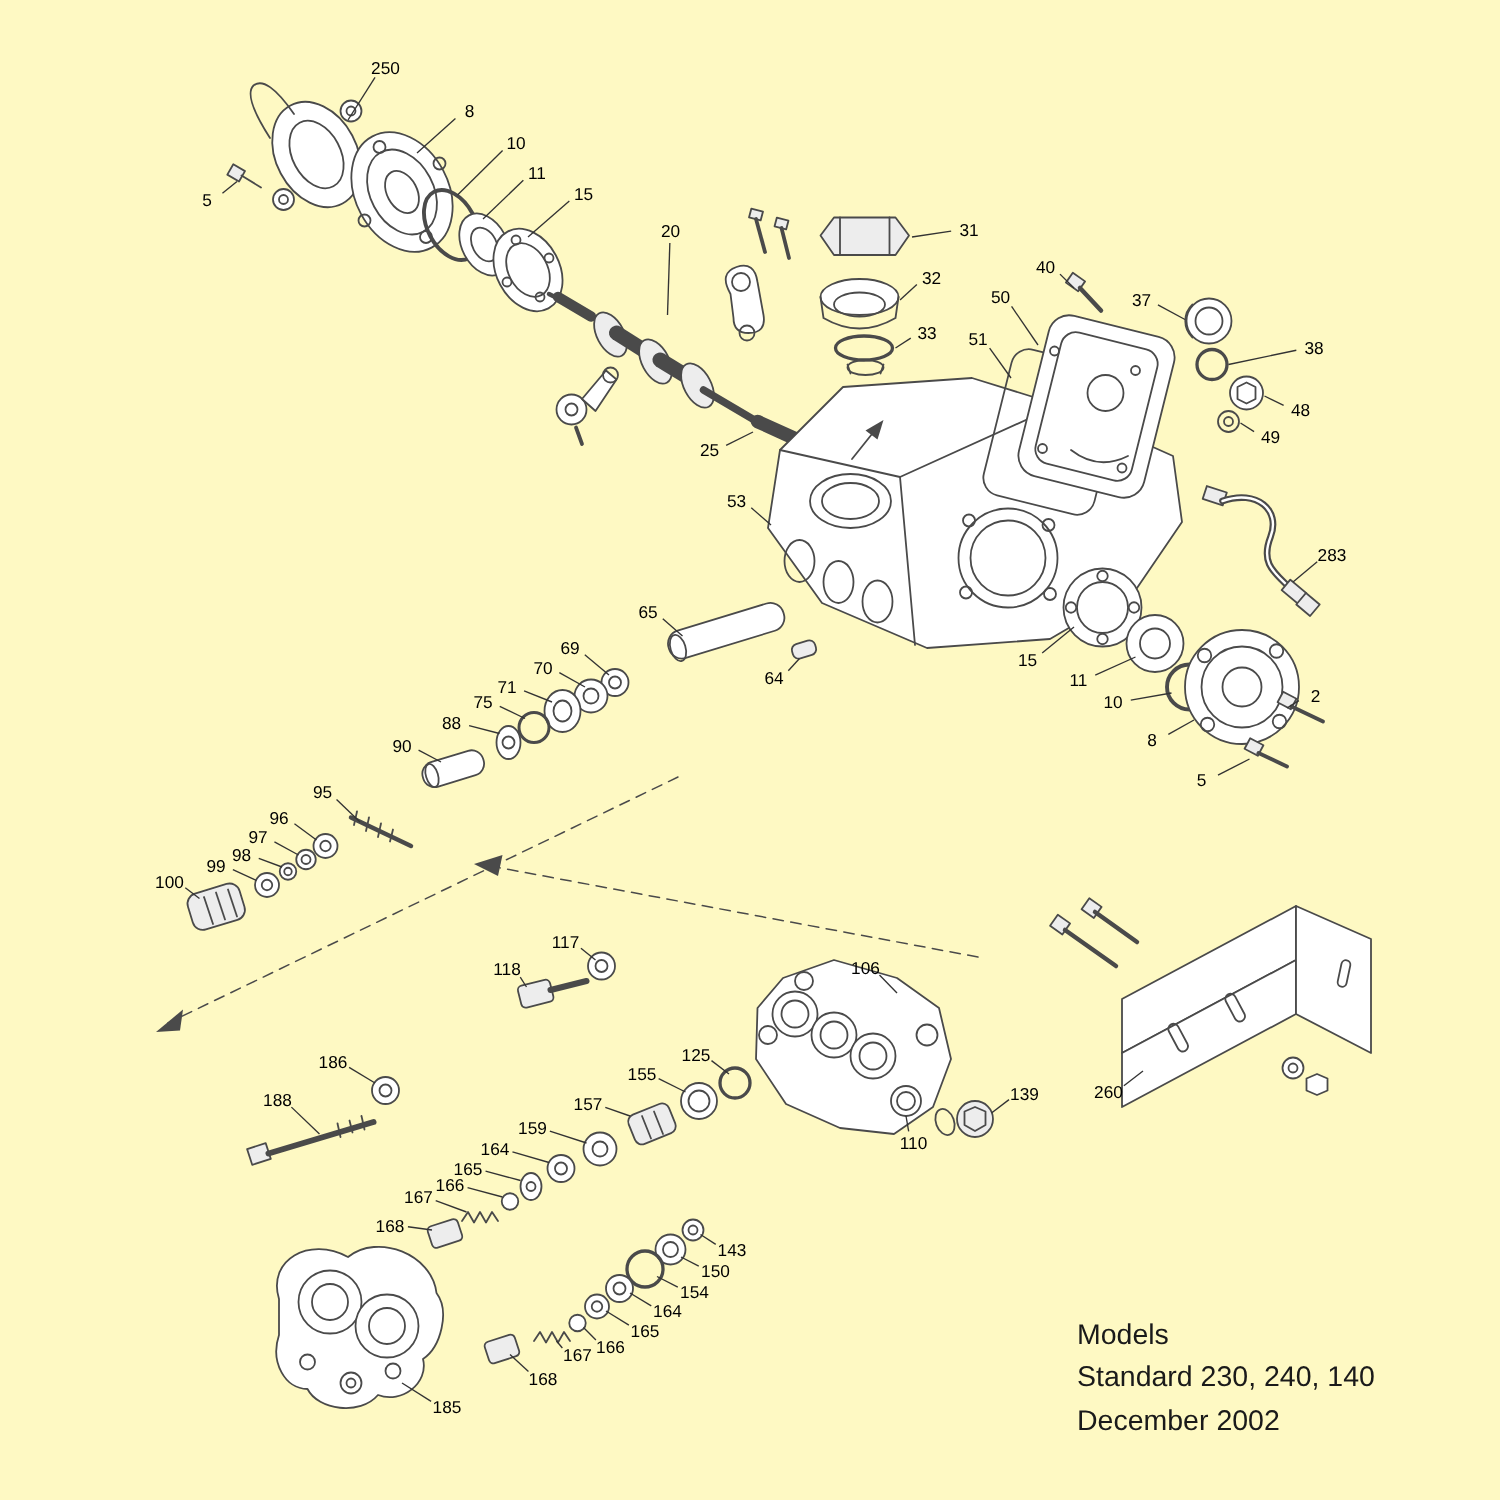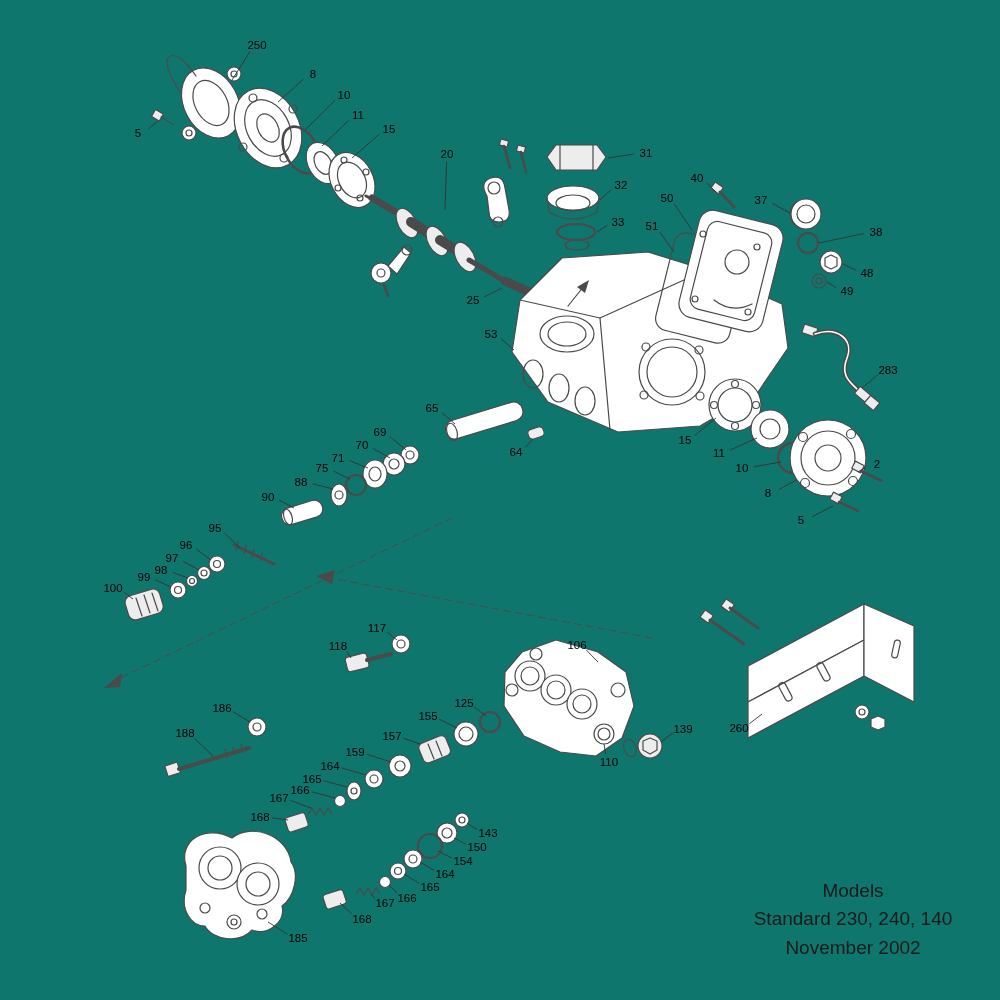"250" .page { background: #0f766e -> #fef9c3 }
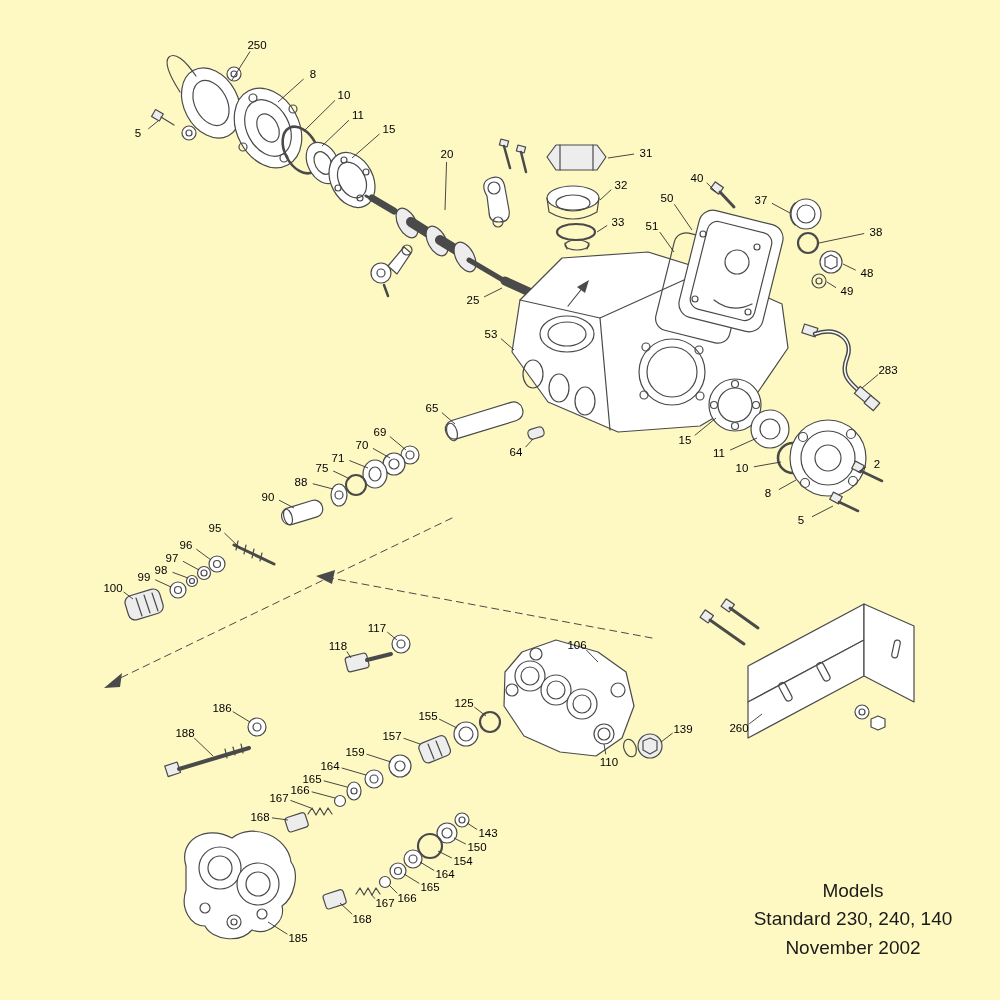"Models" .title-block { text-align: center -> left }
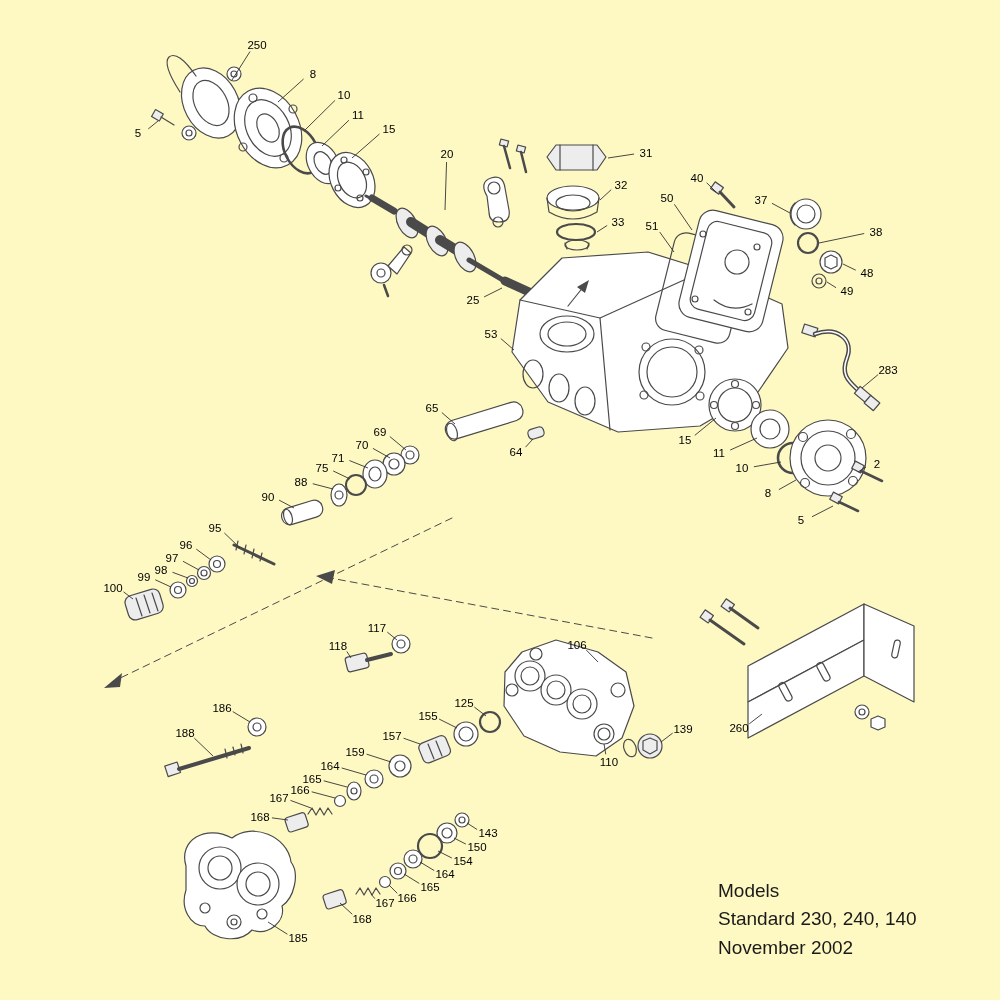"November 2002" div { text: November -> December }
